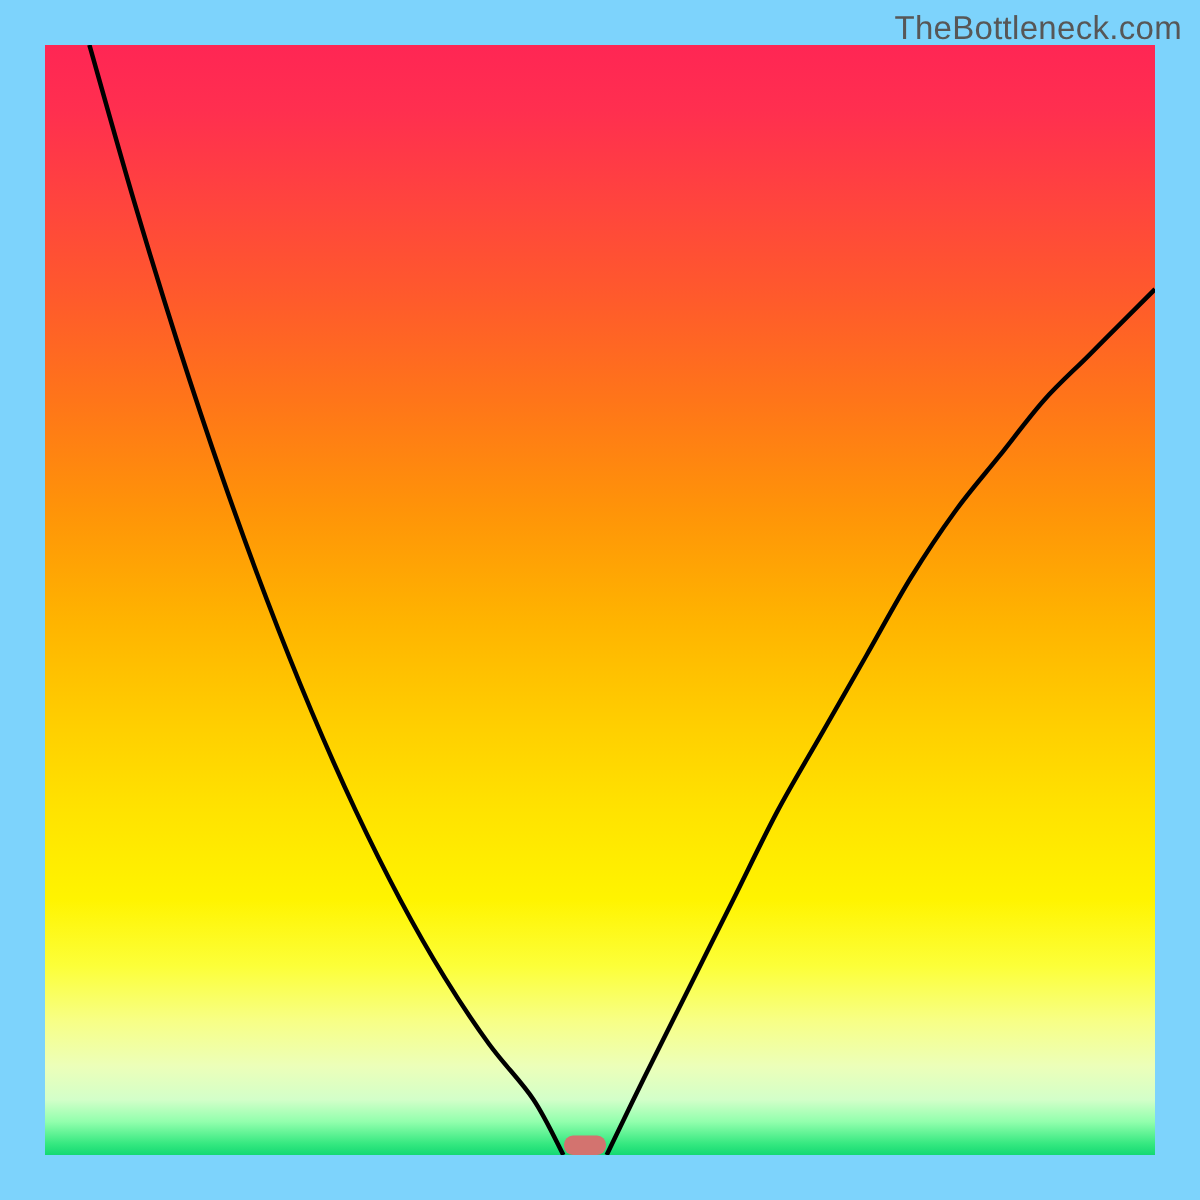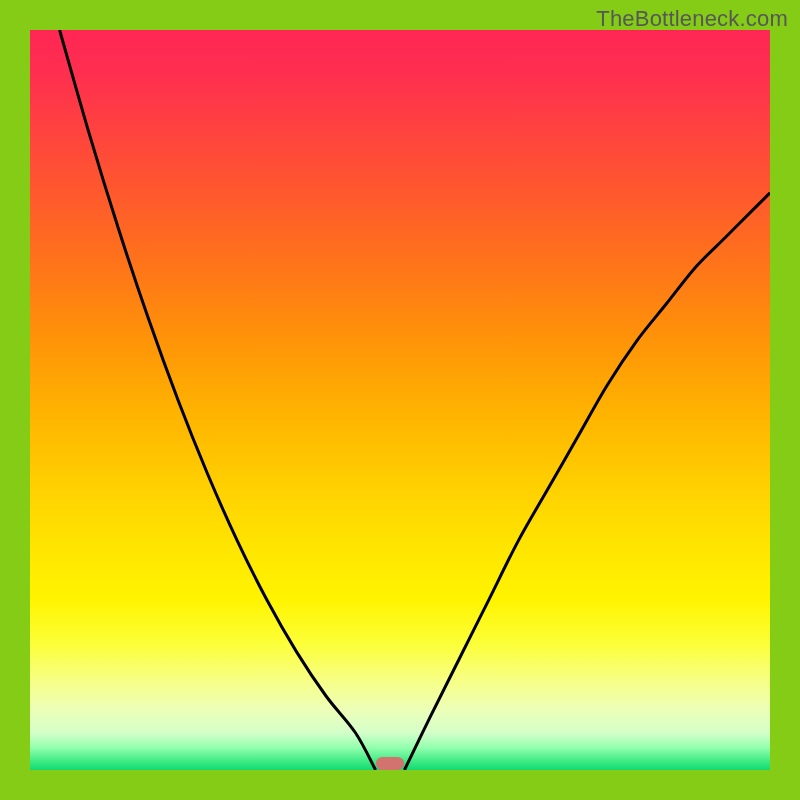"TheBottleneck.com" .frame { background: #84cc16 -> #7dd3fc }
